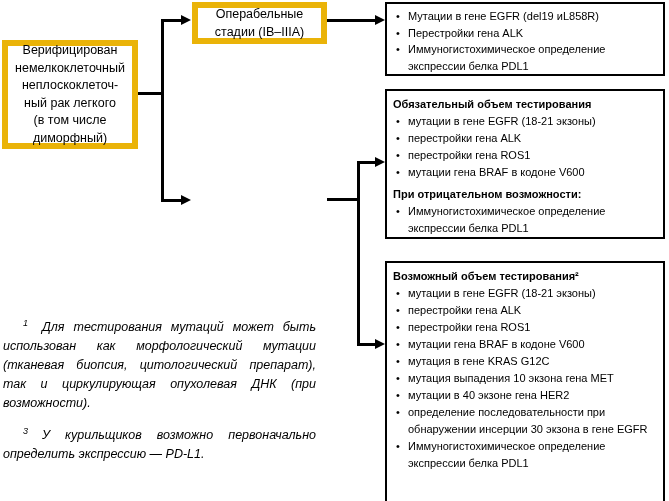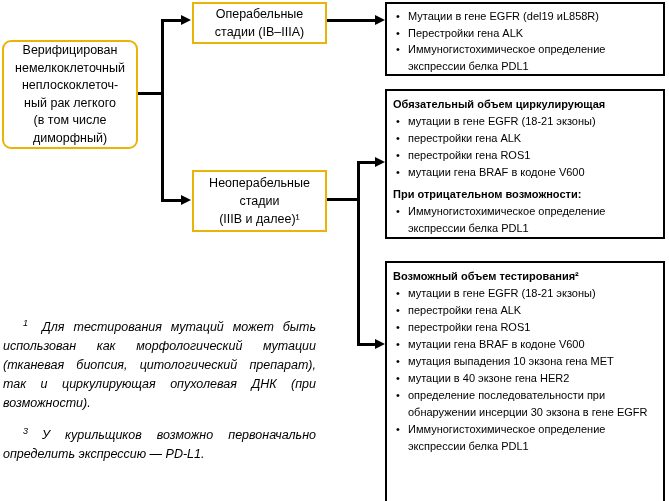"Операбельные" .node { border: 2px solid #eab308 -> 6px solid #eab308 }
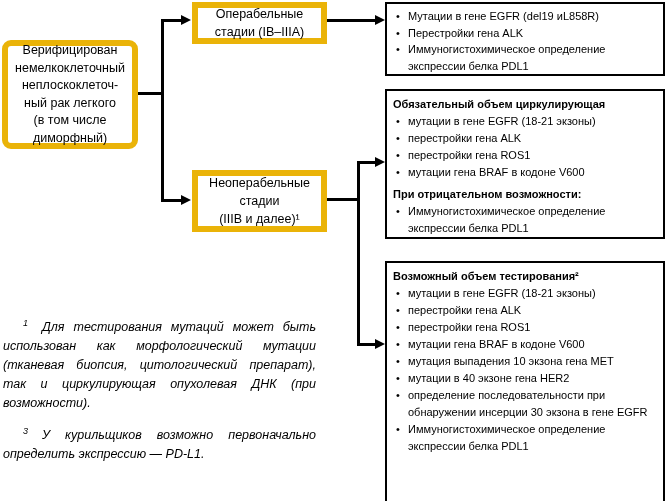"Верифицирован" #root-node { border-radius: 9px -> none }
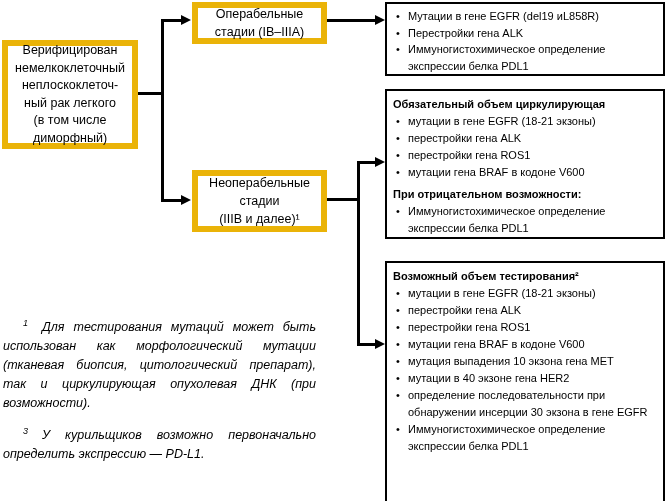"Обязательный объем циркулирующая" div.heading { text: циркулирующая -> тестирования }
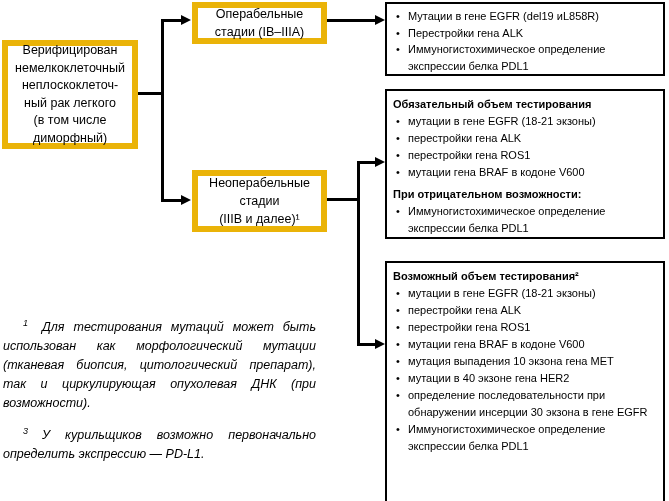"Неоперабельные" div.node { html: <div>Неоперабельные стадии (IIIB и далее)¹</div> -> none }
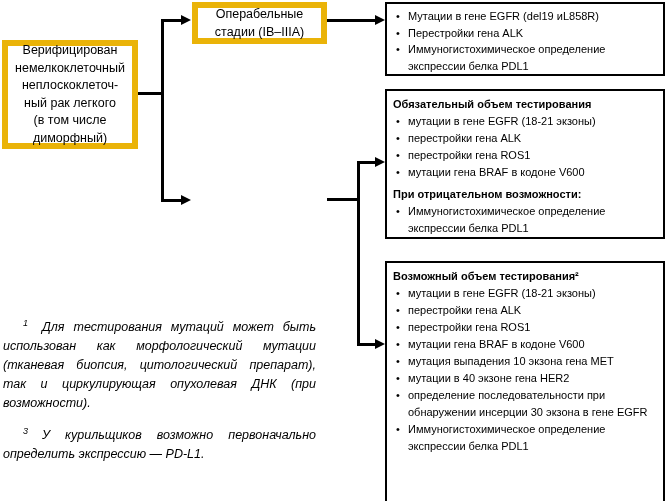"мутация в гене KRAS G12C" li { html: none -> <li>мутация в гене KRAS G12C</li> }
